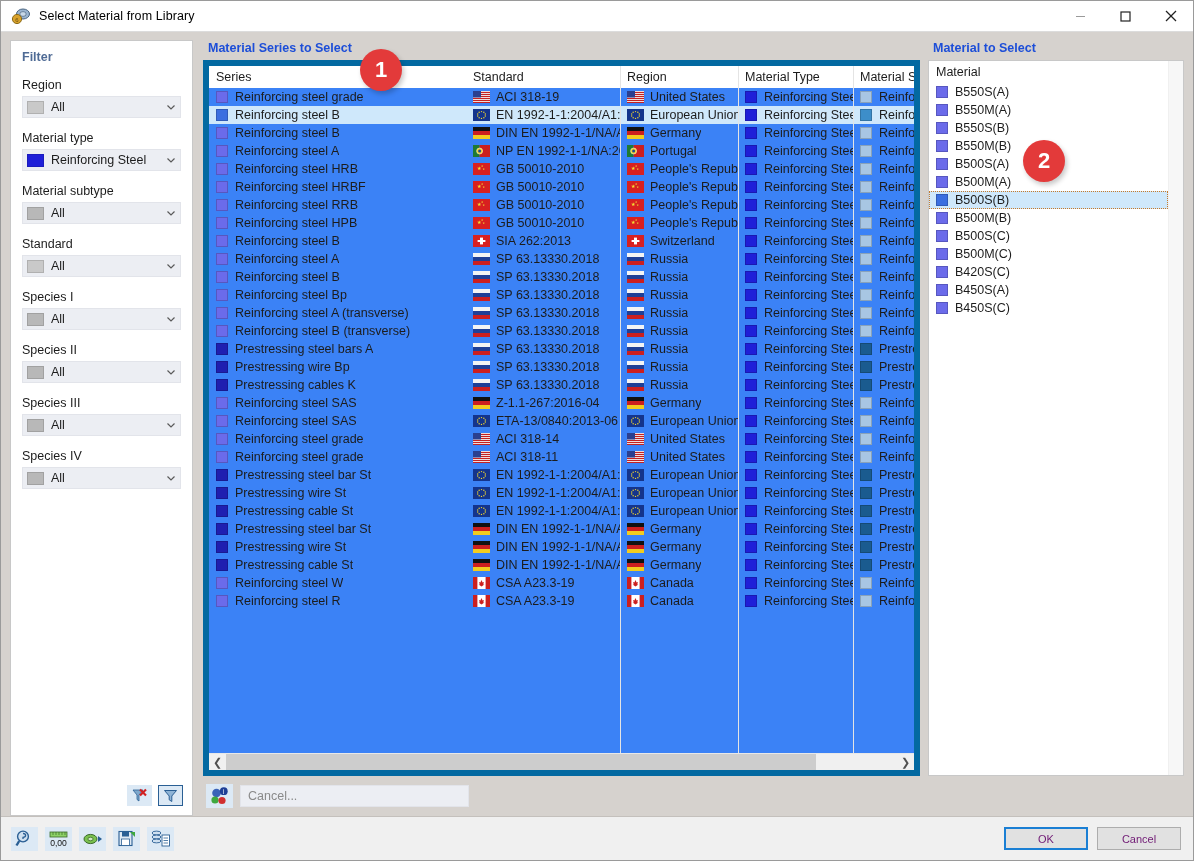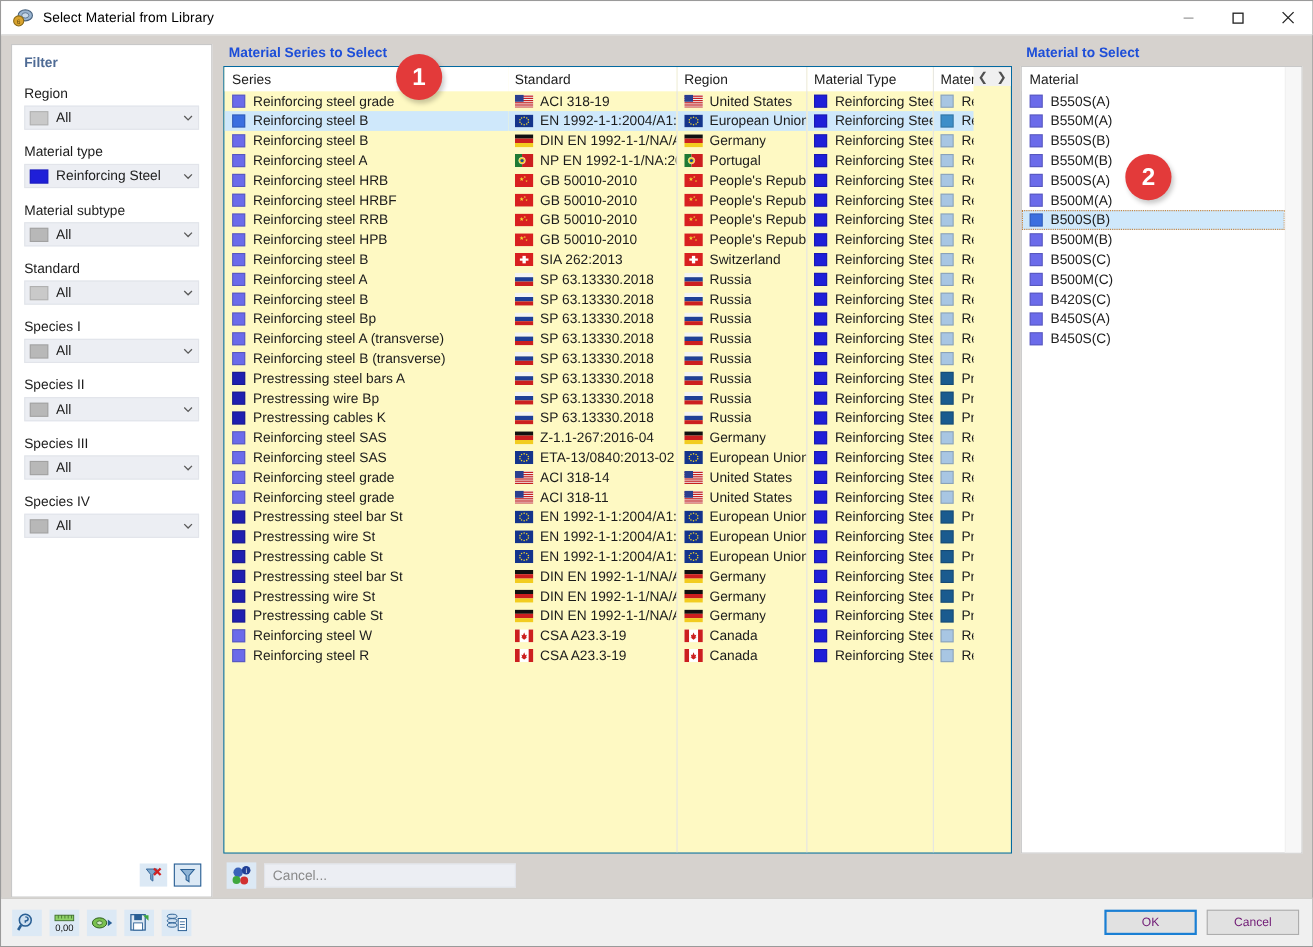"Series" #series-grid { background: #fef9c3 -> #3b82f6; border: 1px solid #0369a1 -> 6px solid #0369a1; flex-direction: row -> column }
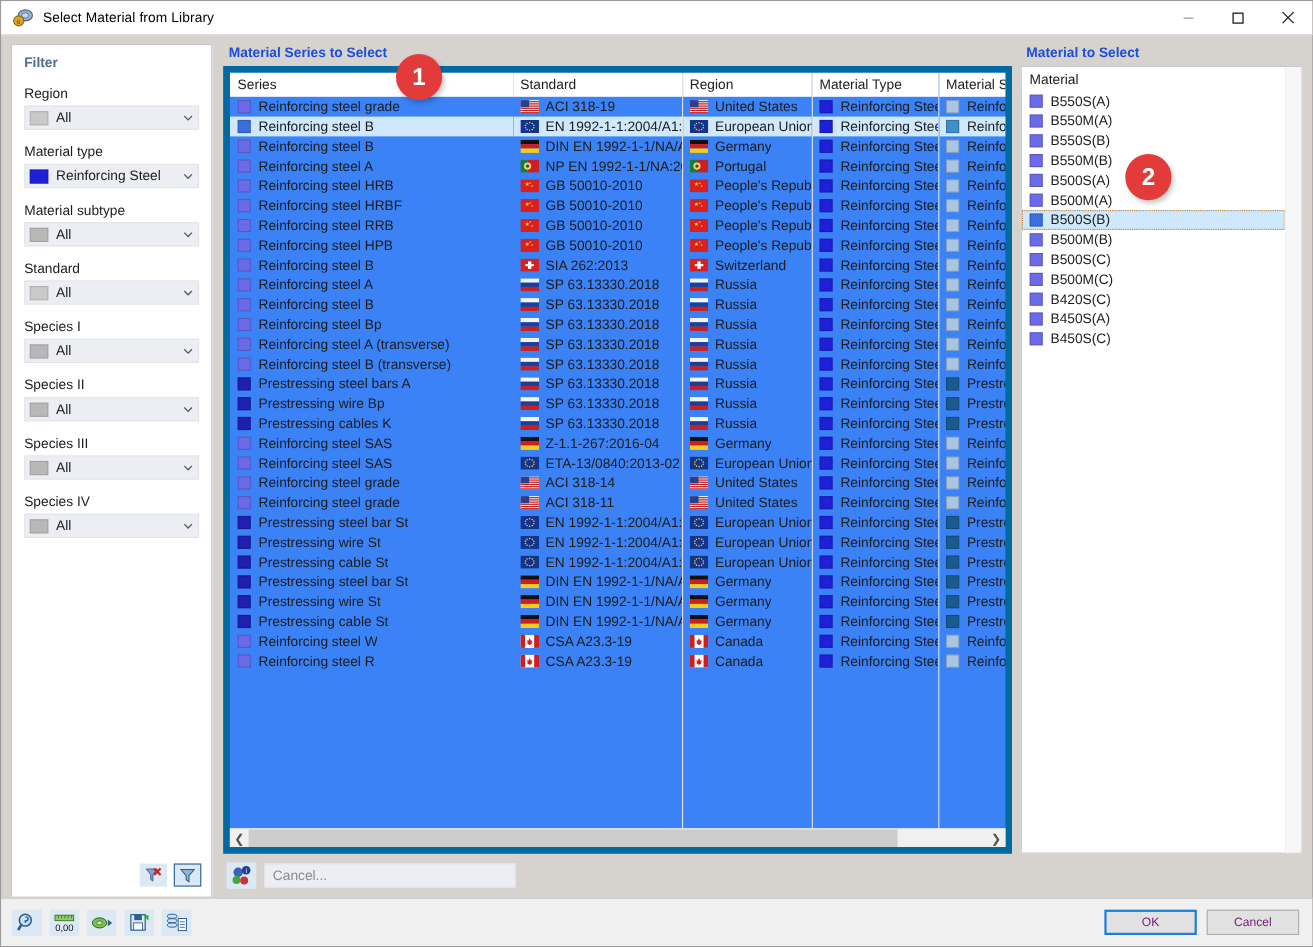"ETA-13/0840:2013-02" span.lbl { text: ETA-13/0840:2013-02 -> ETA-13/0840:2013-06 }
